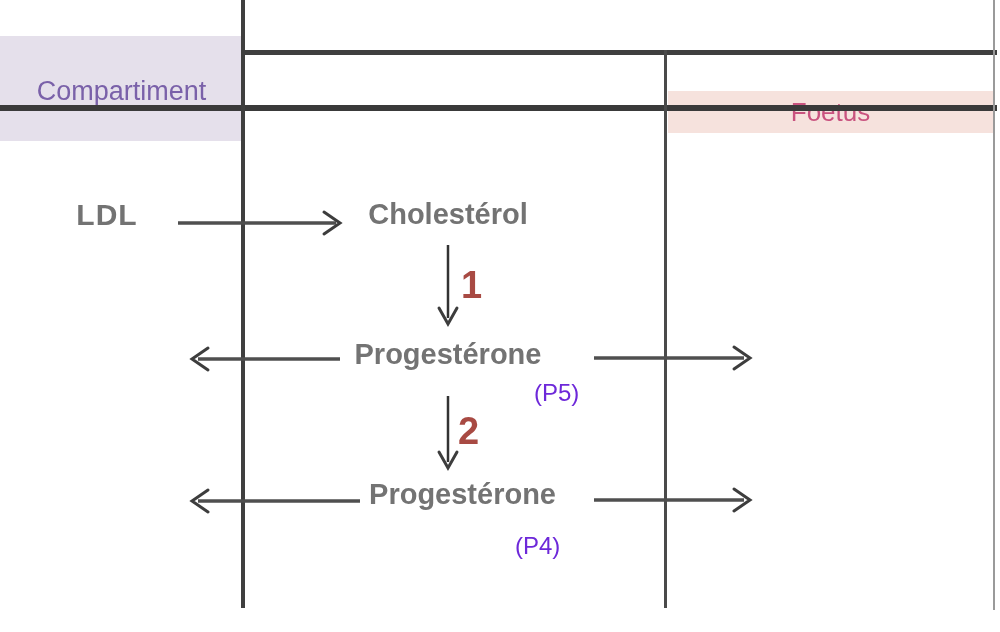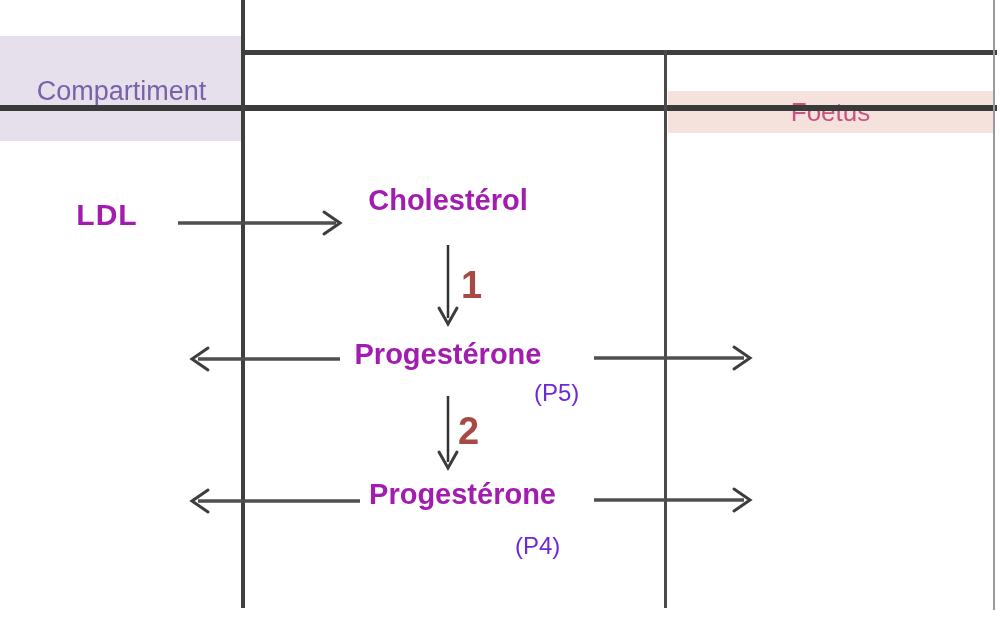"LDL" .node { color: #a21caf -> #737373 }
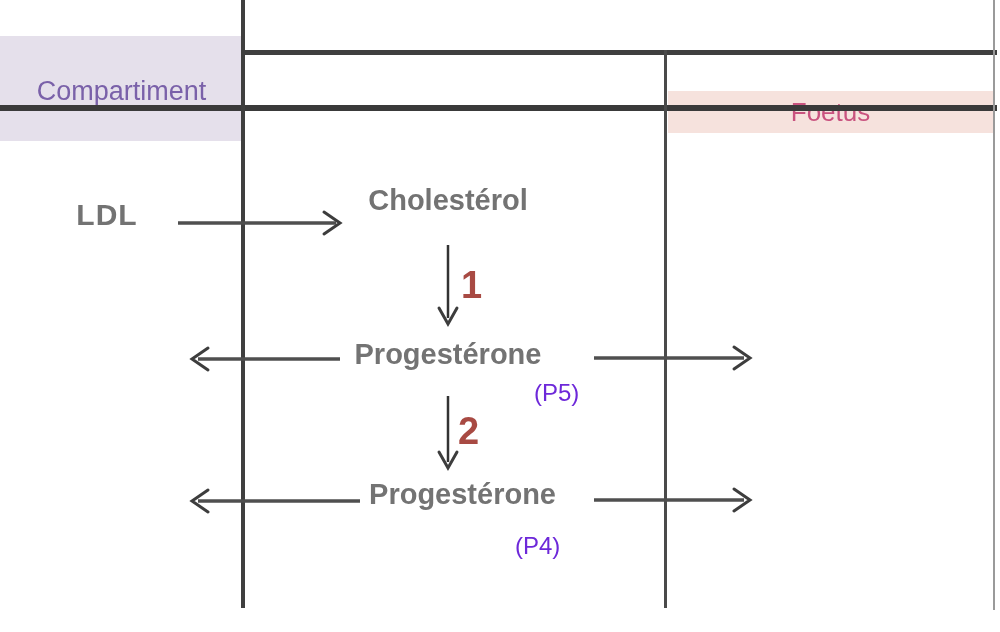"Cholestérol" .node-chol { top: 184px -> 198px }
